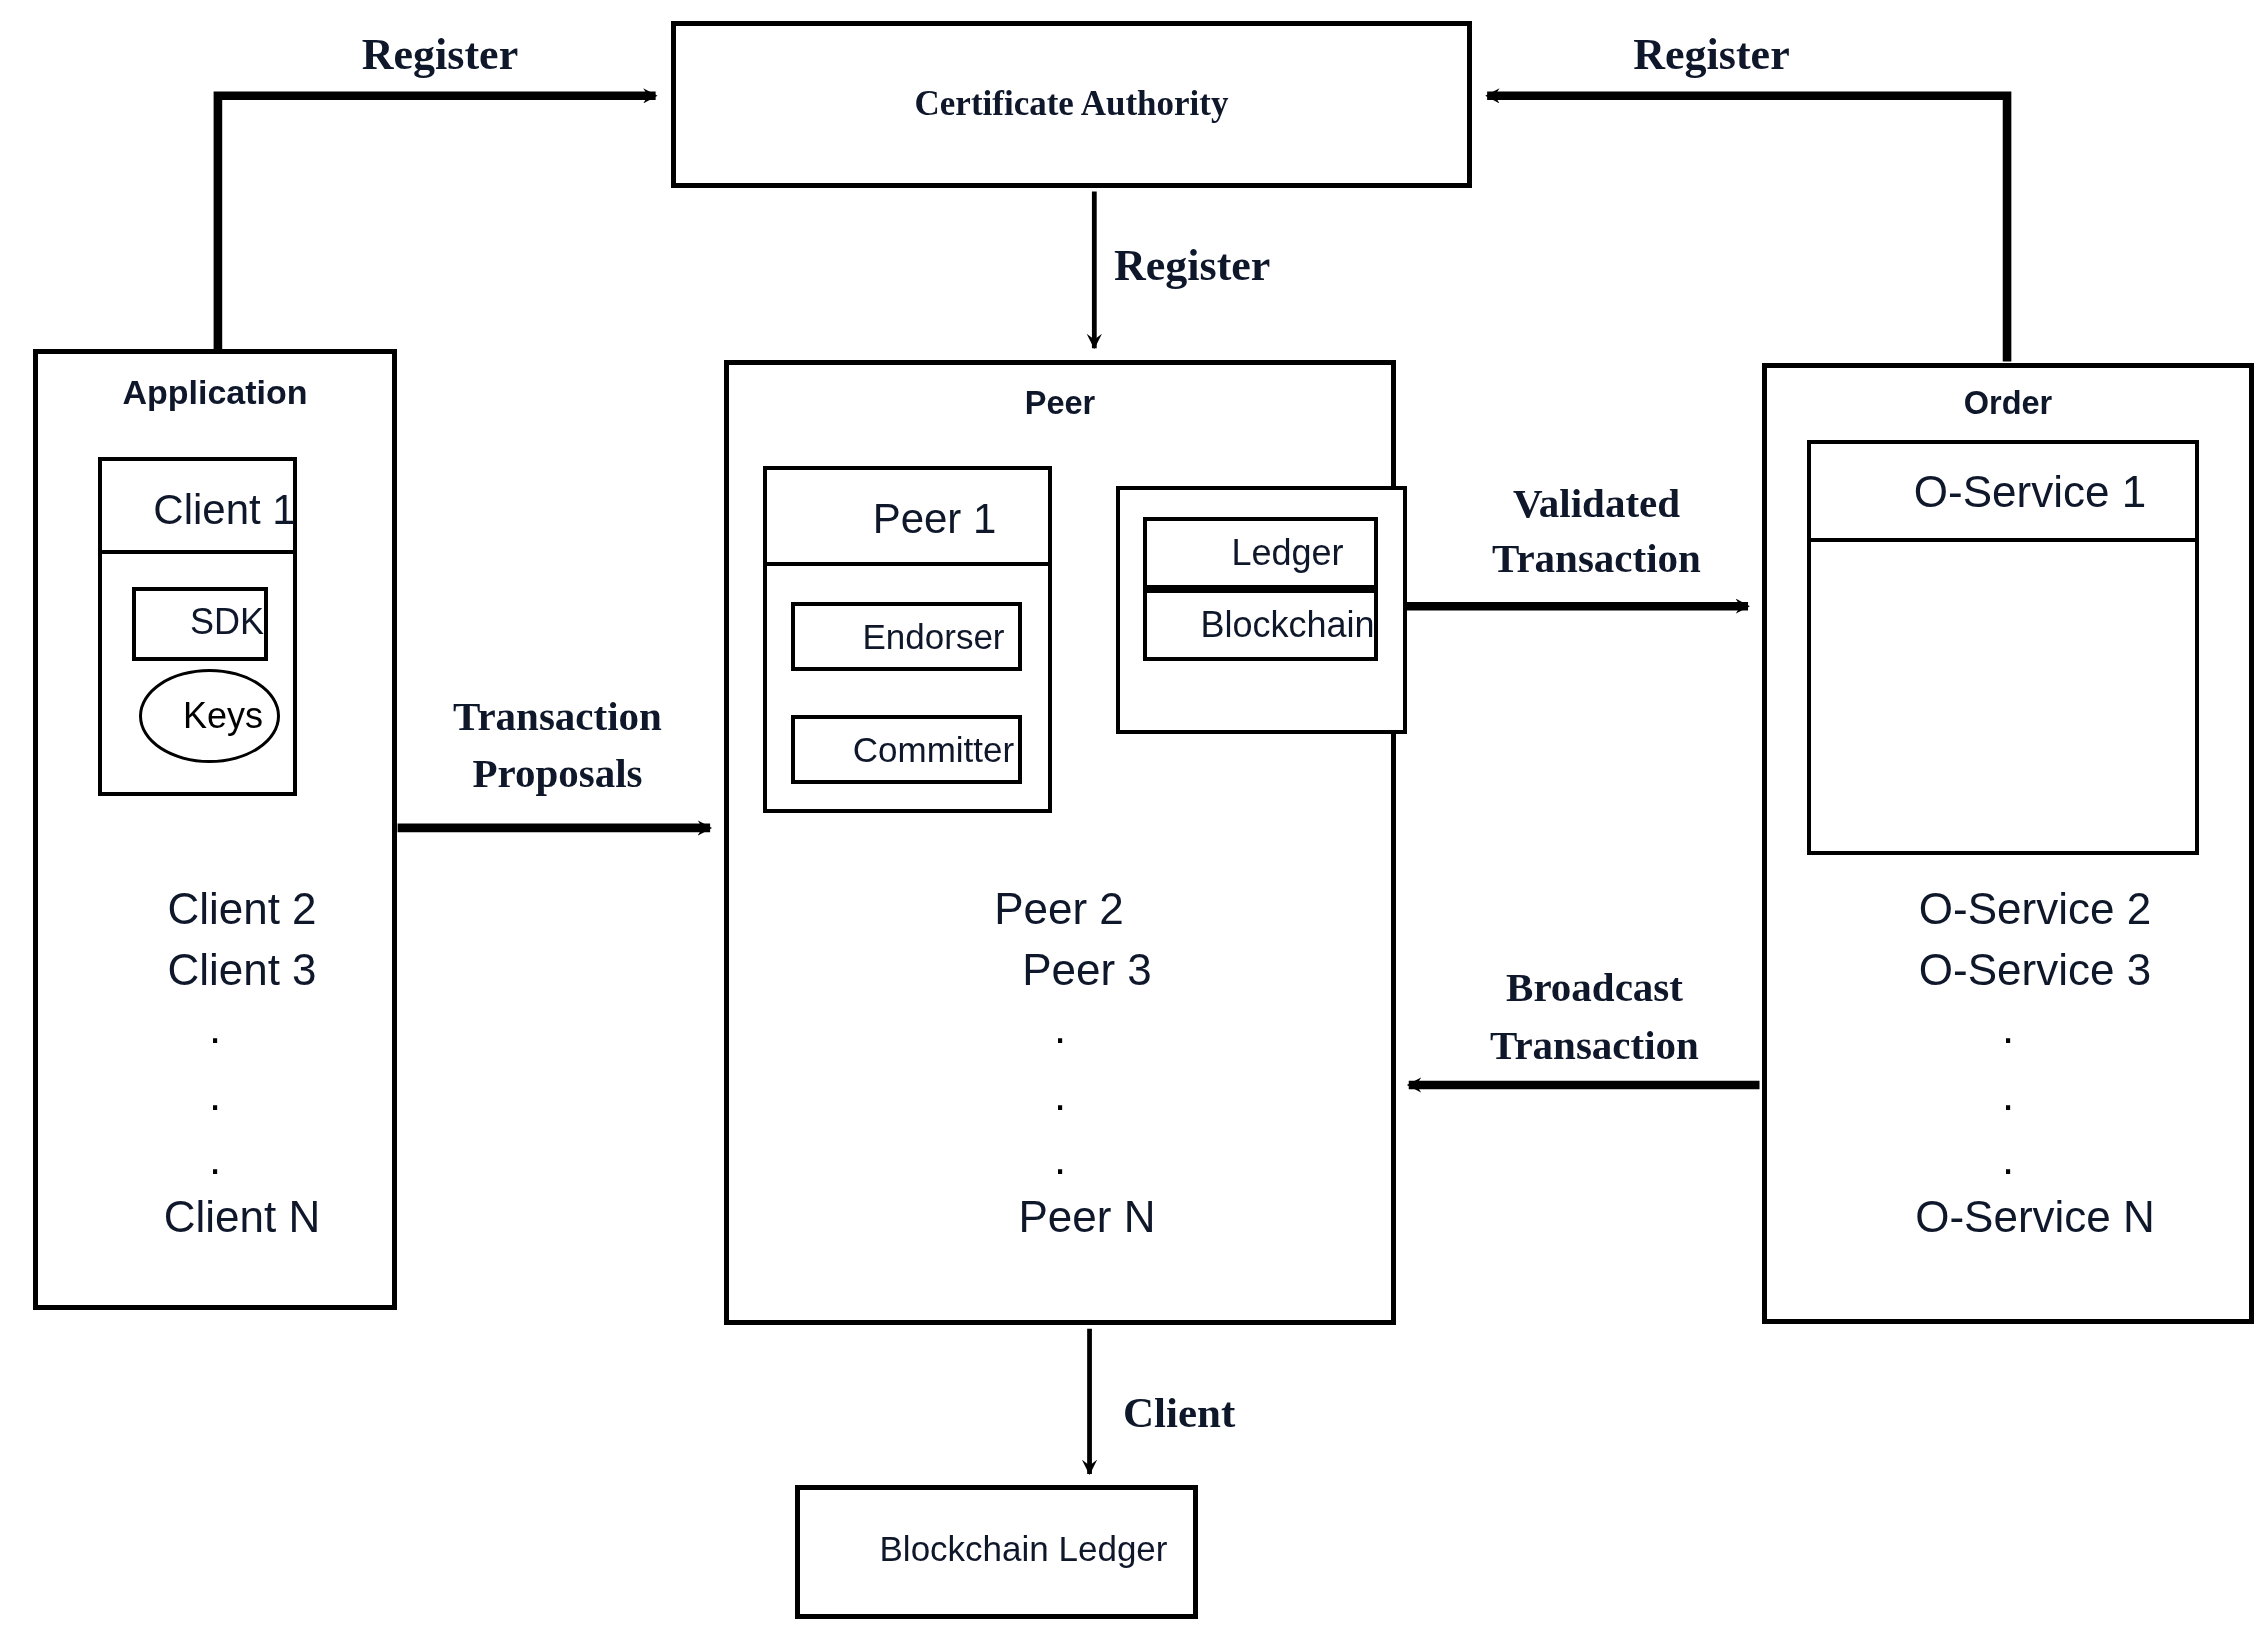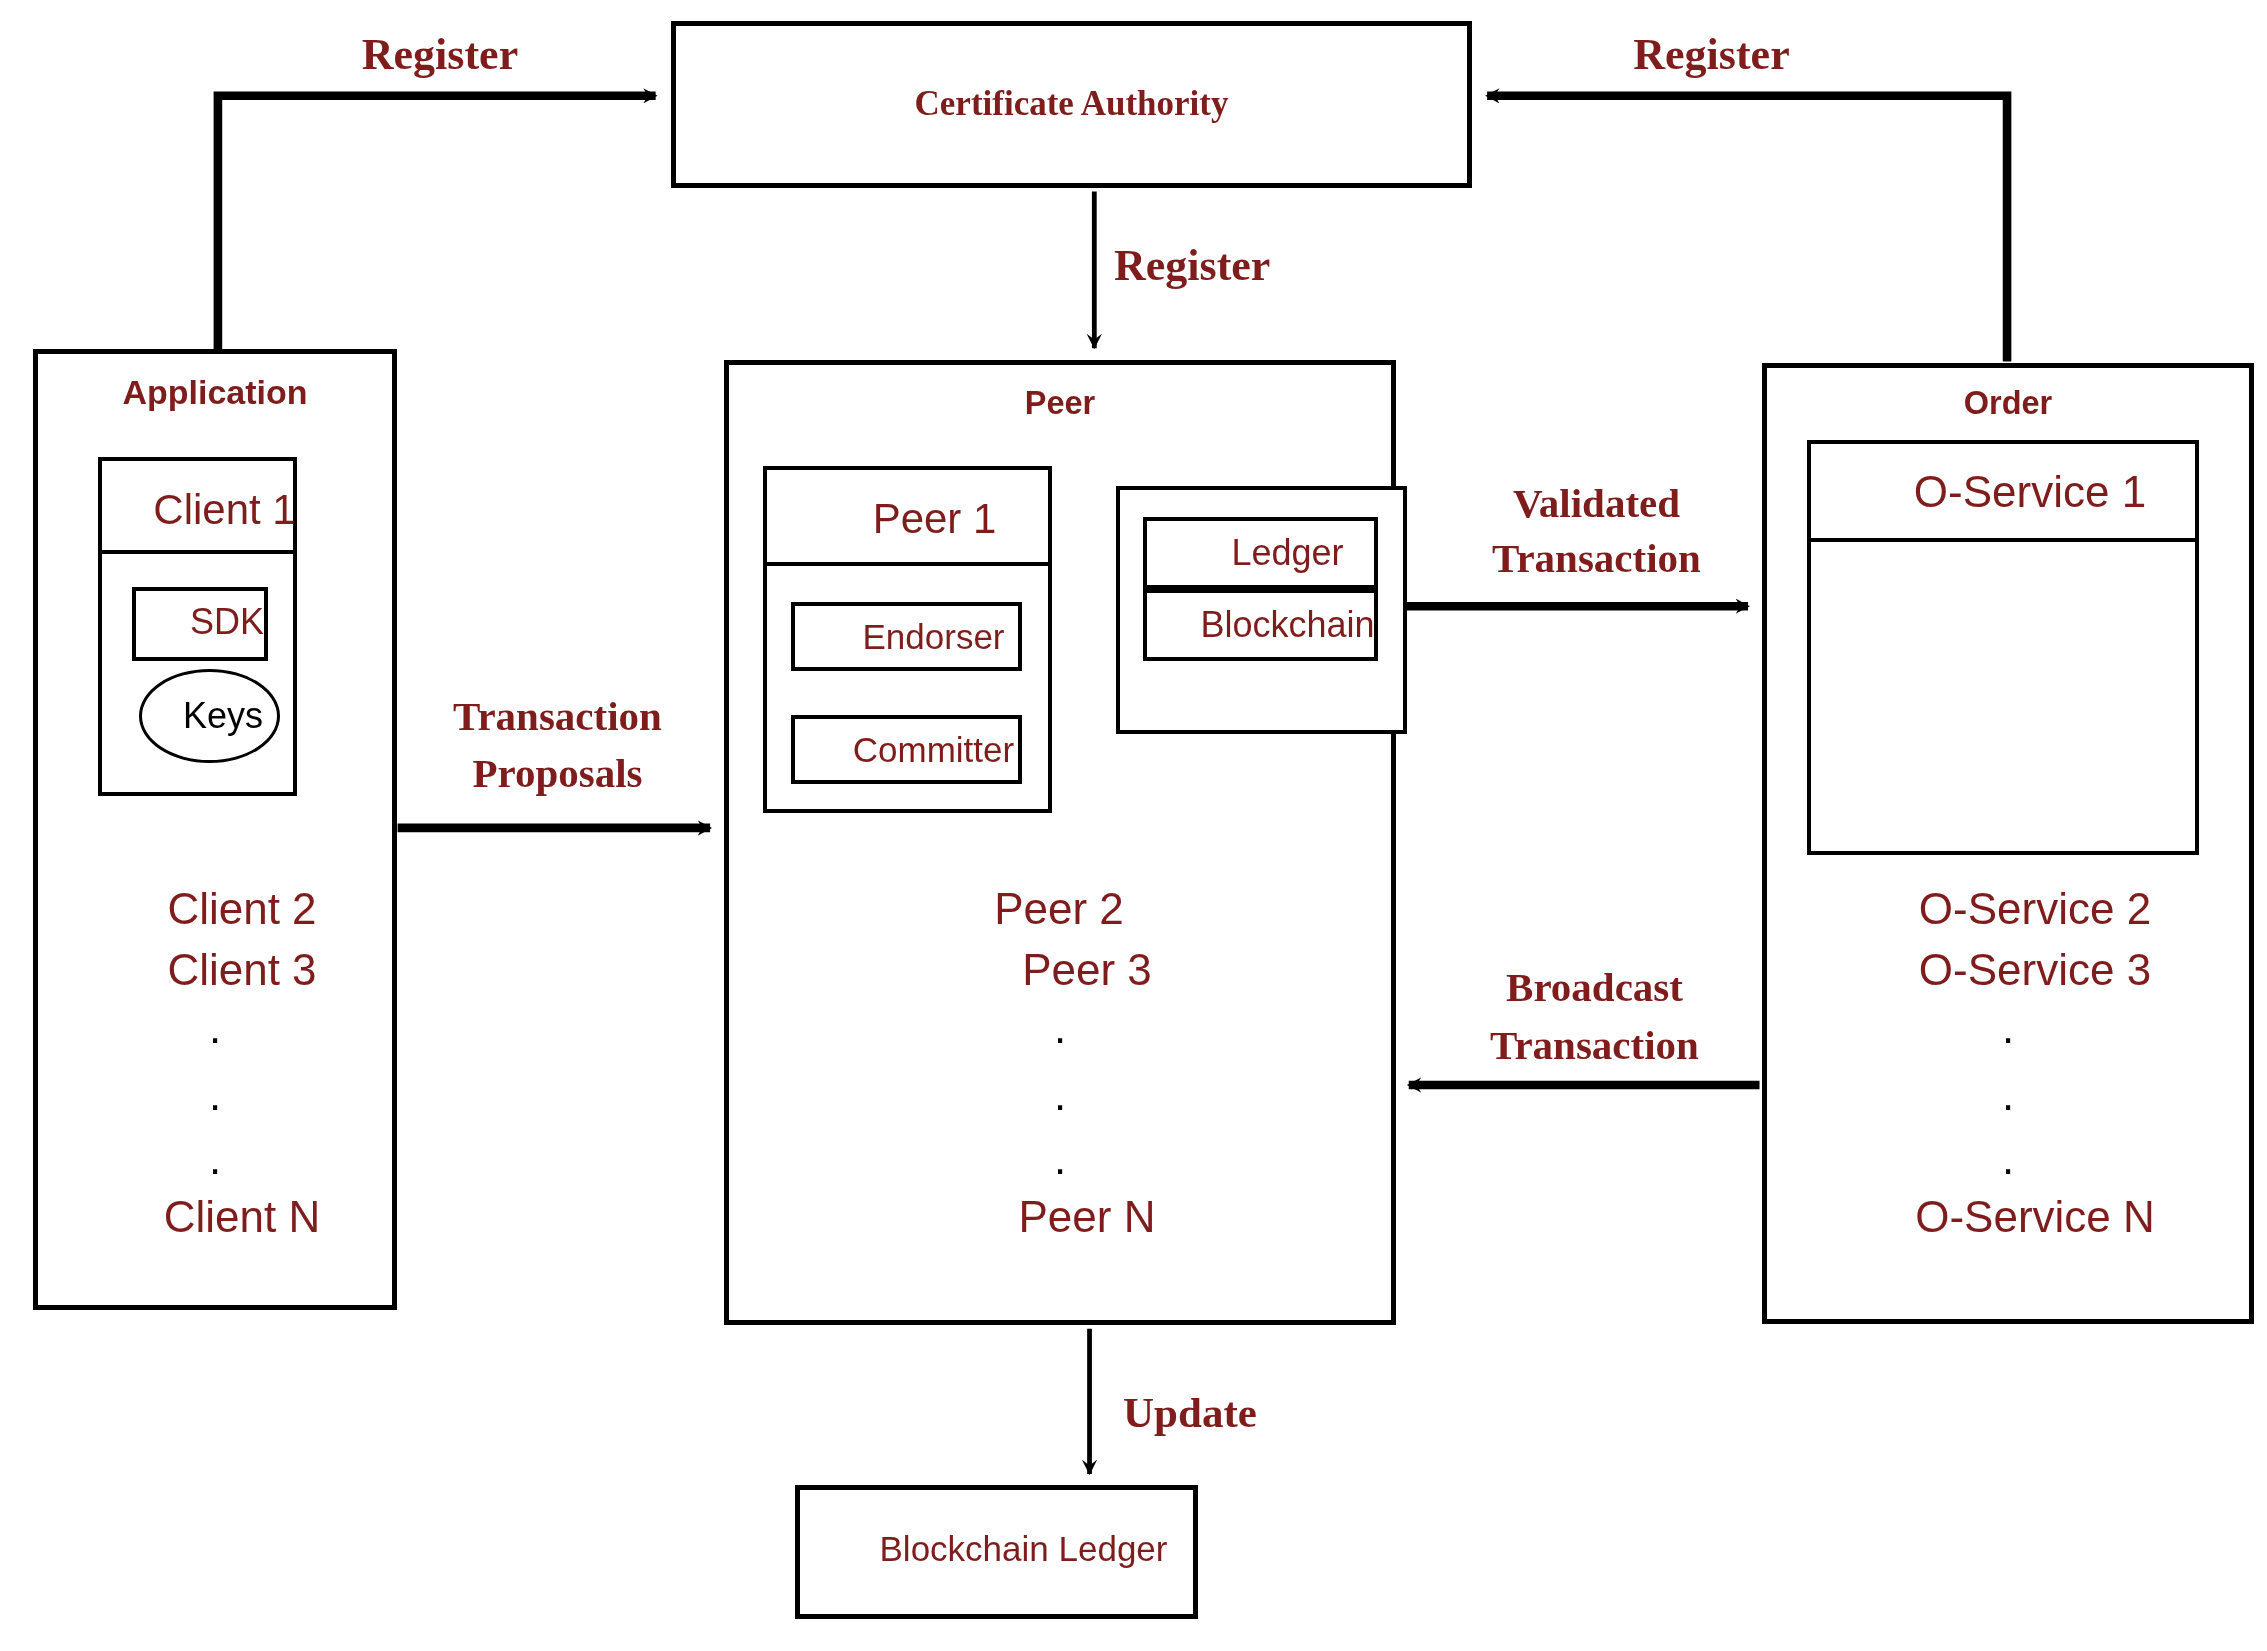"Register" .lbl { color: #7f1d1d -> #0f172a }
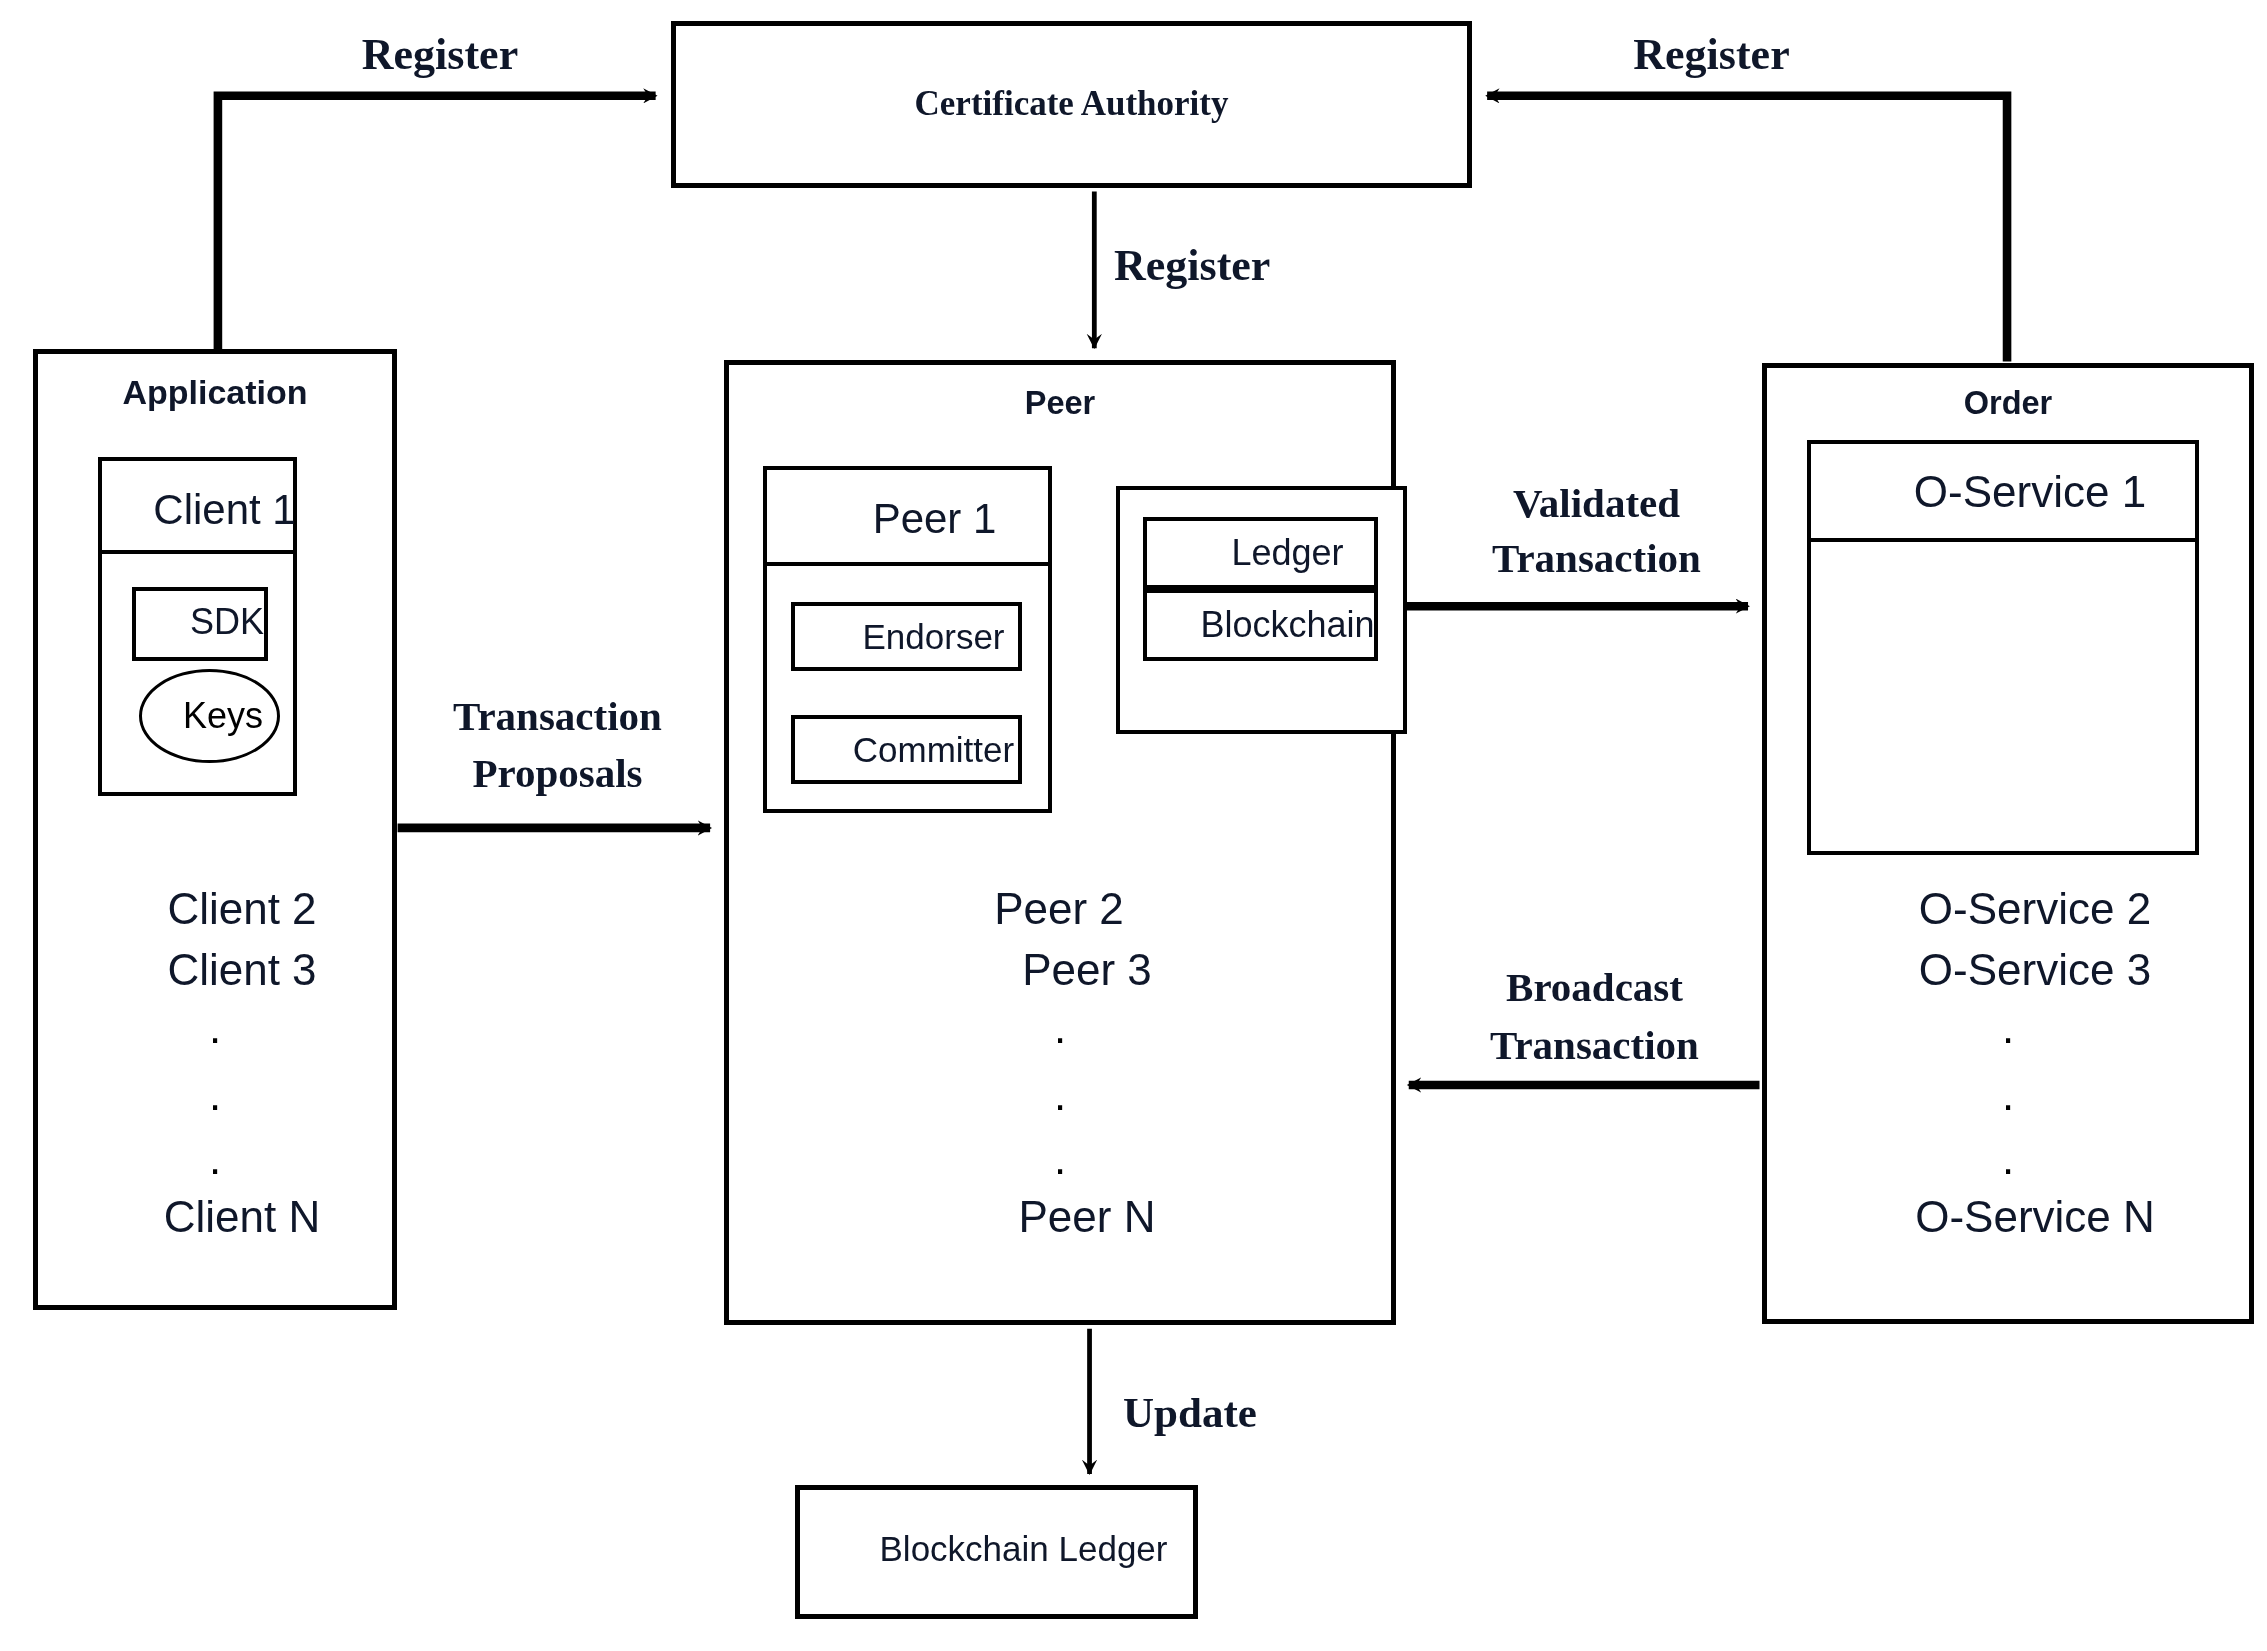"Update" div.lbl { text: Update -> Client }
